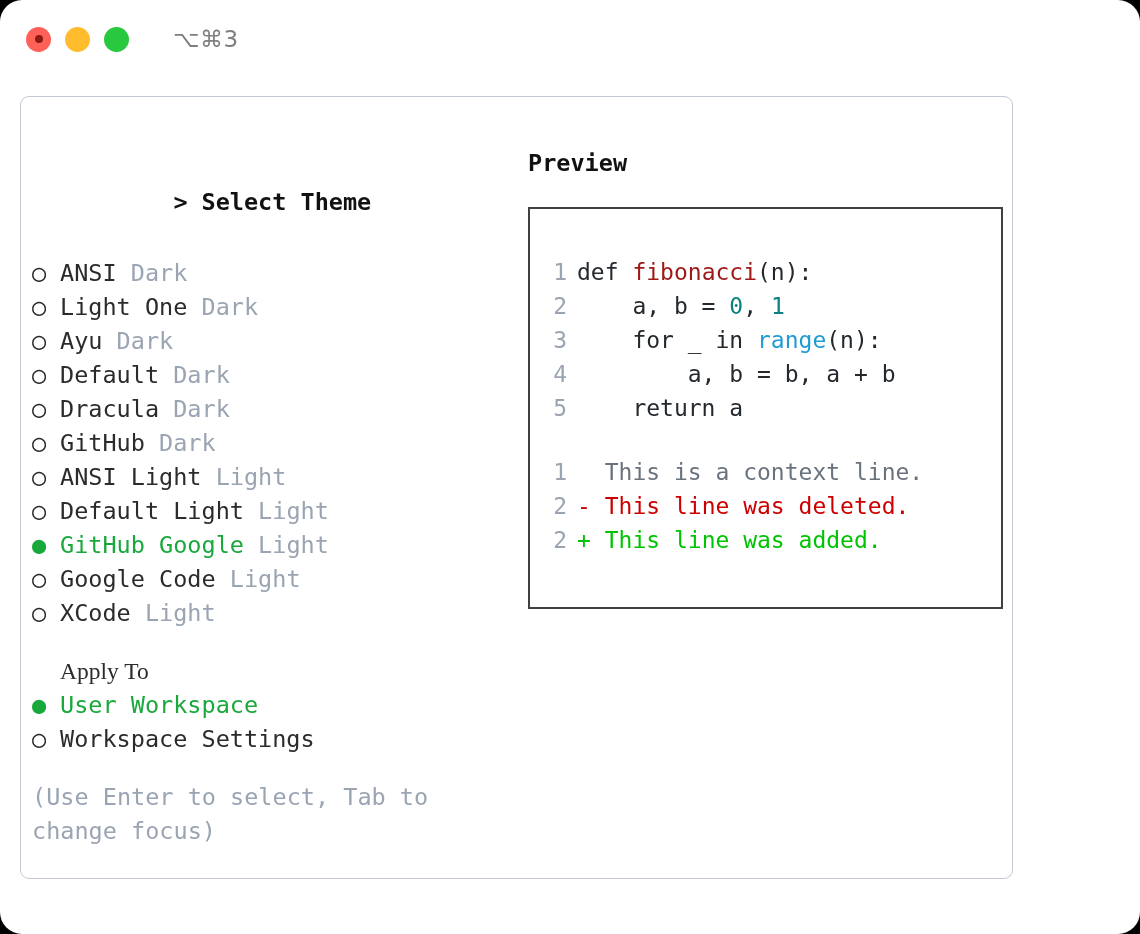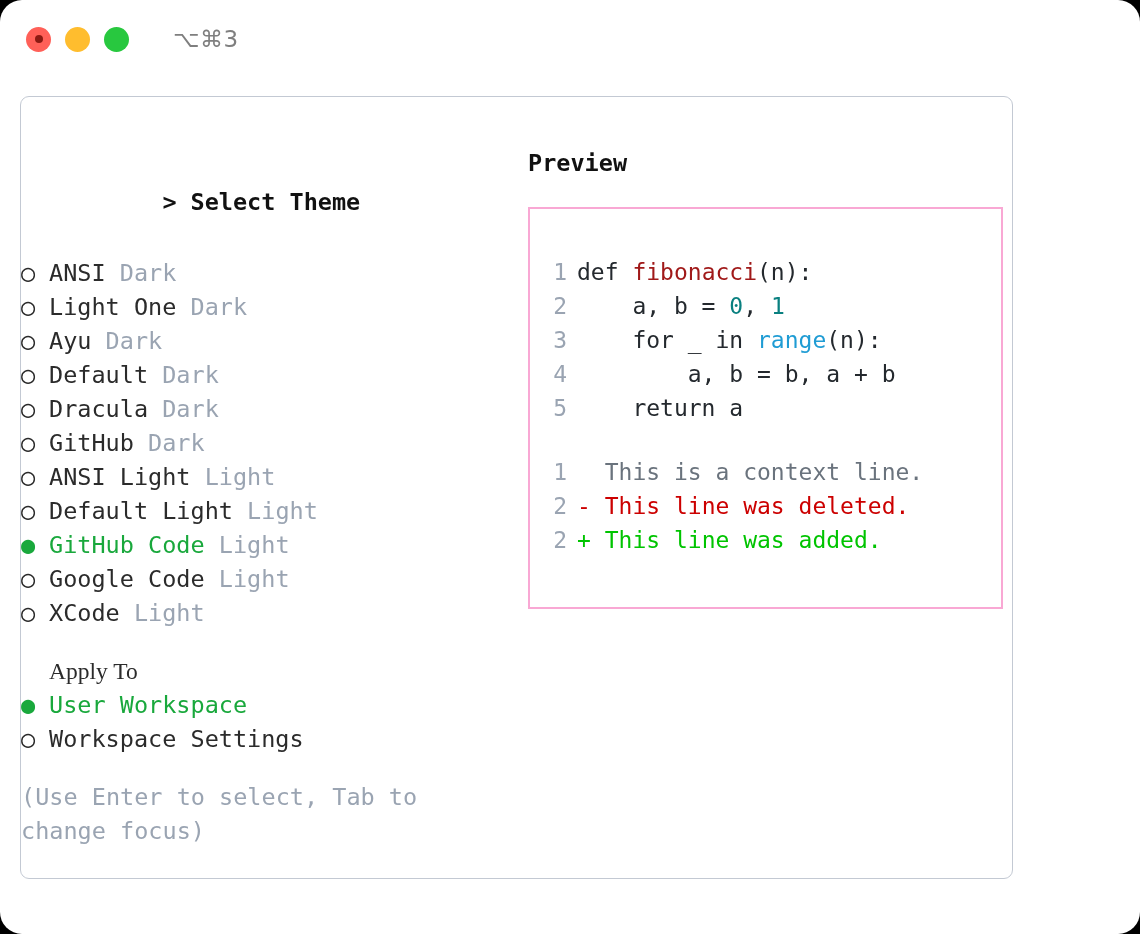"> Select Theme" .left-pane { left: 0 -> 11px }
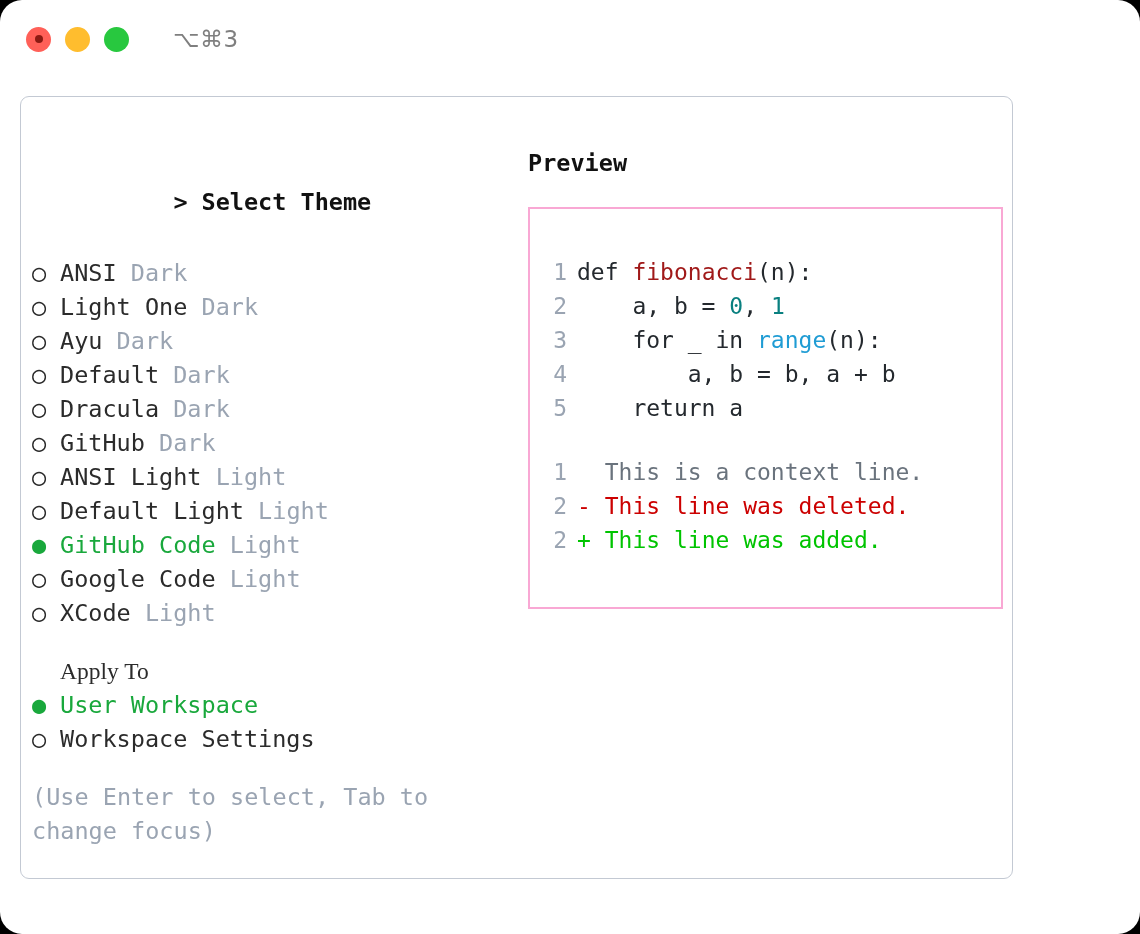"1 def fibonacci(n):" .preview-box { border: 2px solid #f9a8d4 -> 2px solid #404040 }
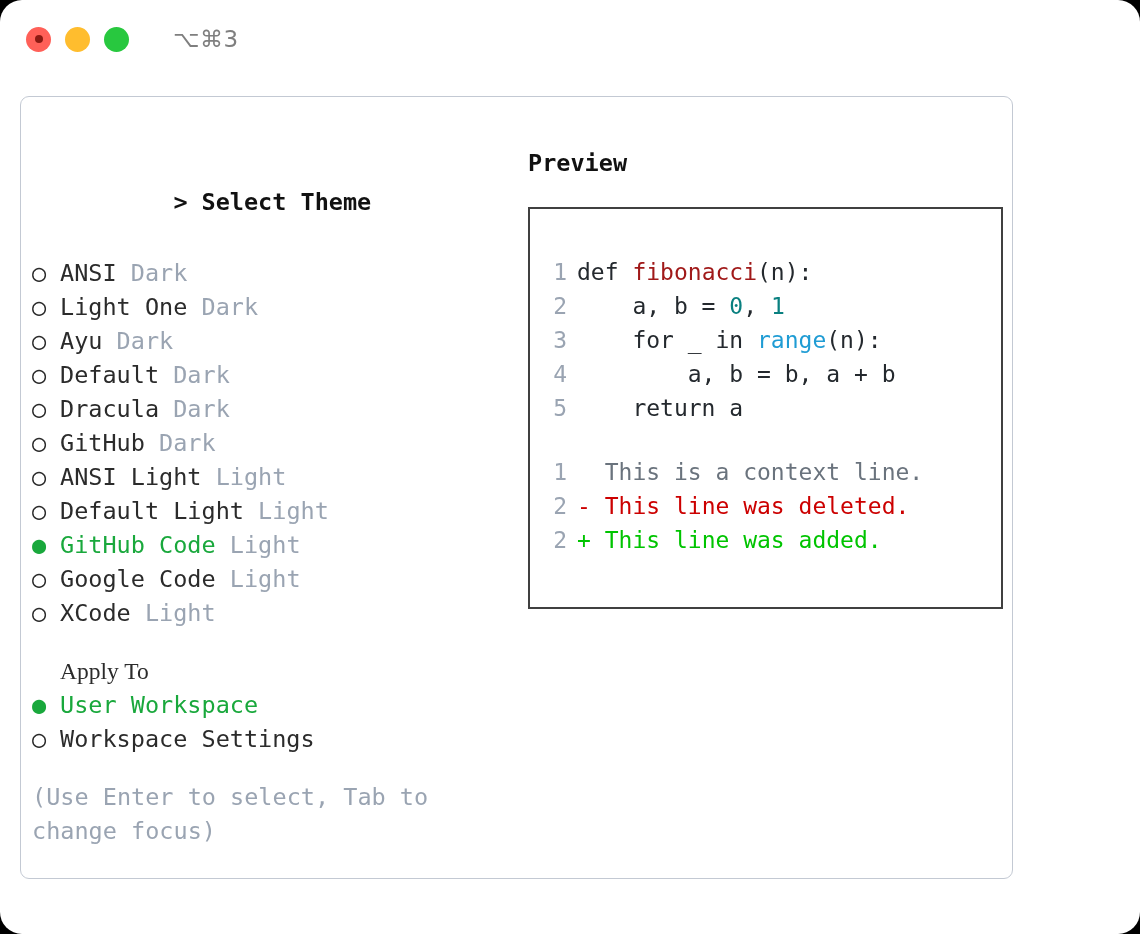"GitHub Code" span { text: Code -> Google }
